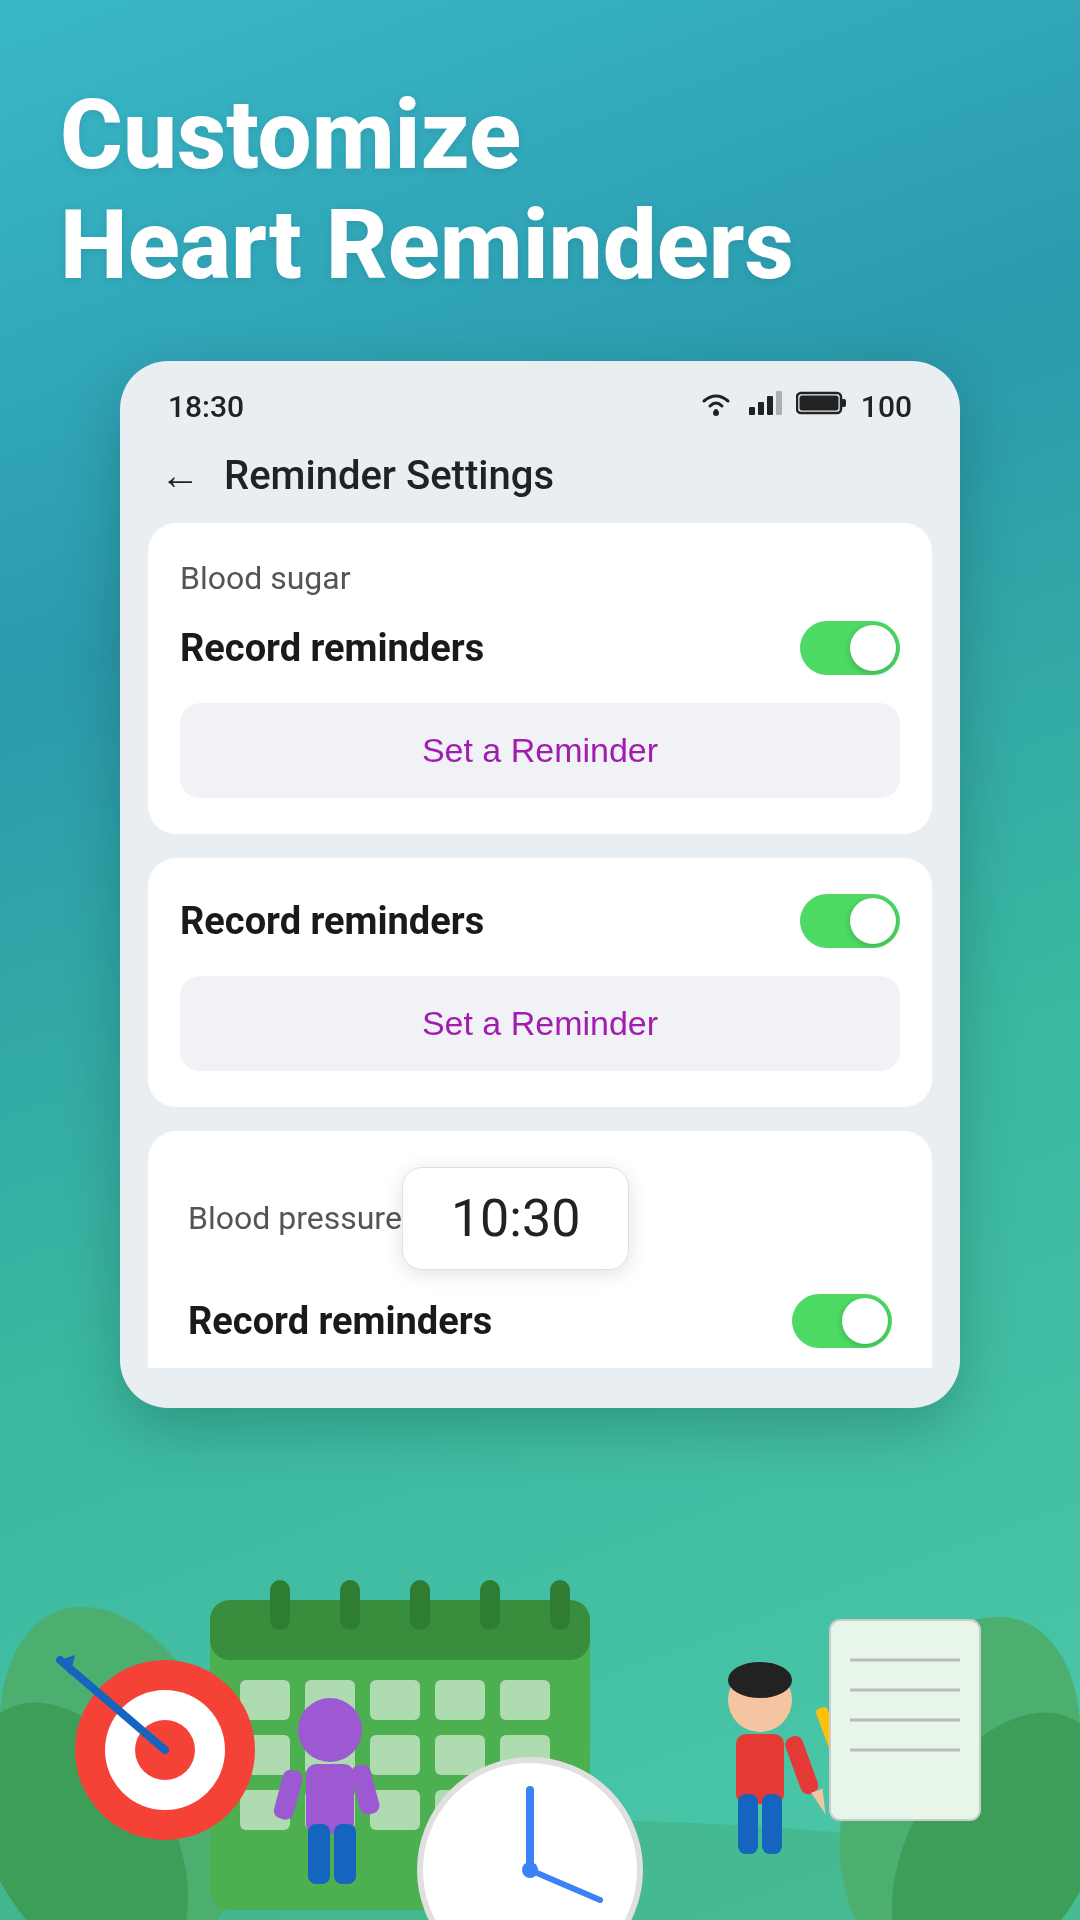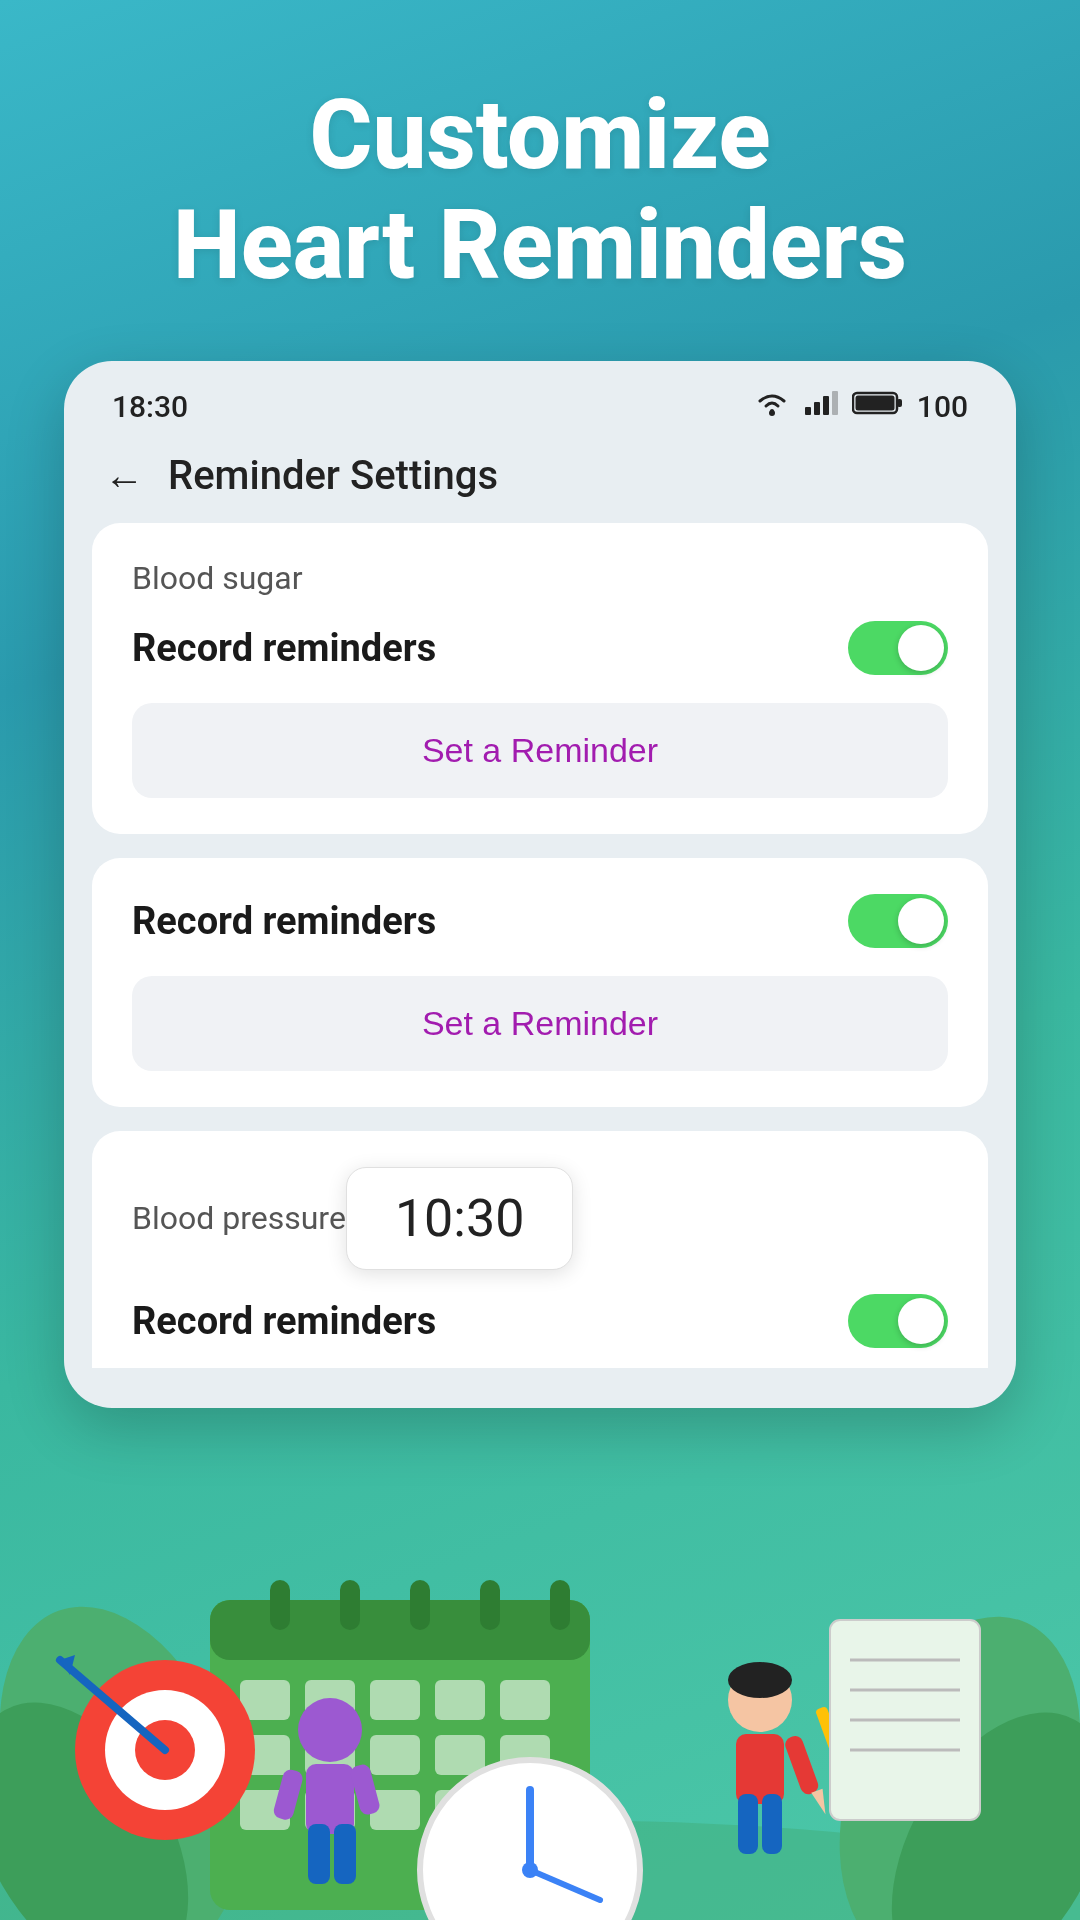"Customize" .hero-title { text-align: center -> left }
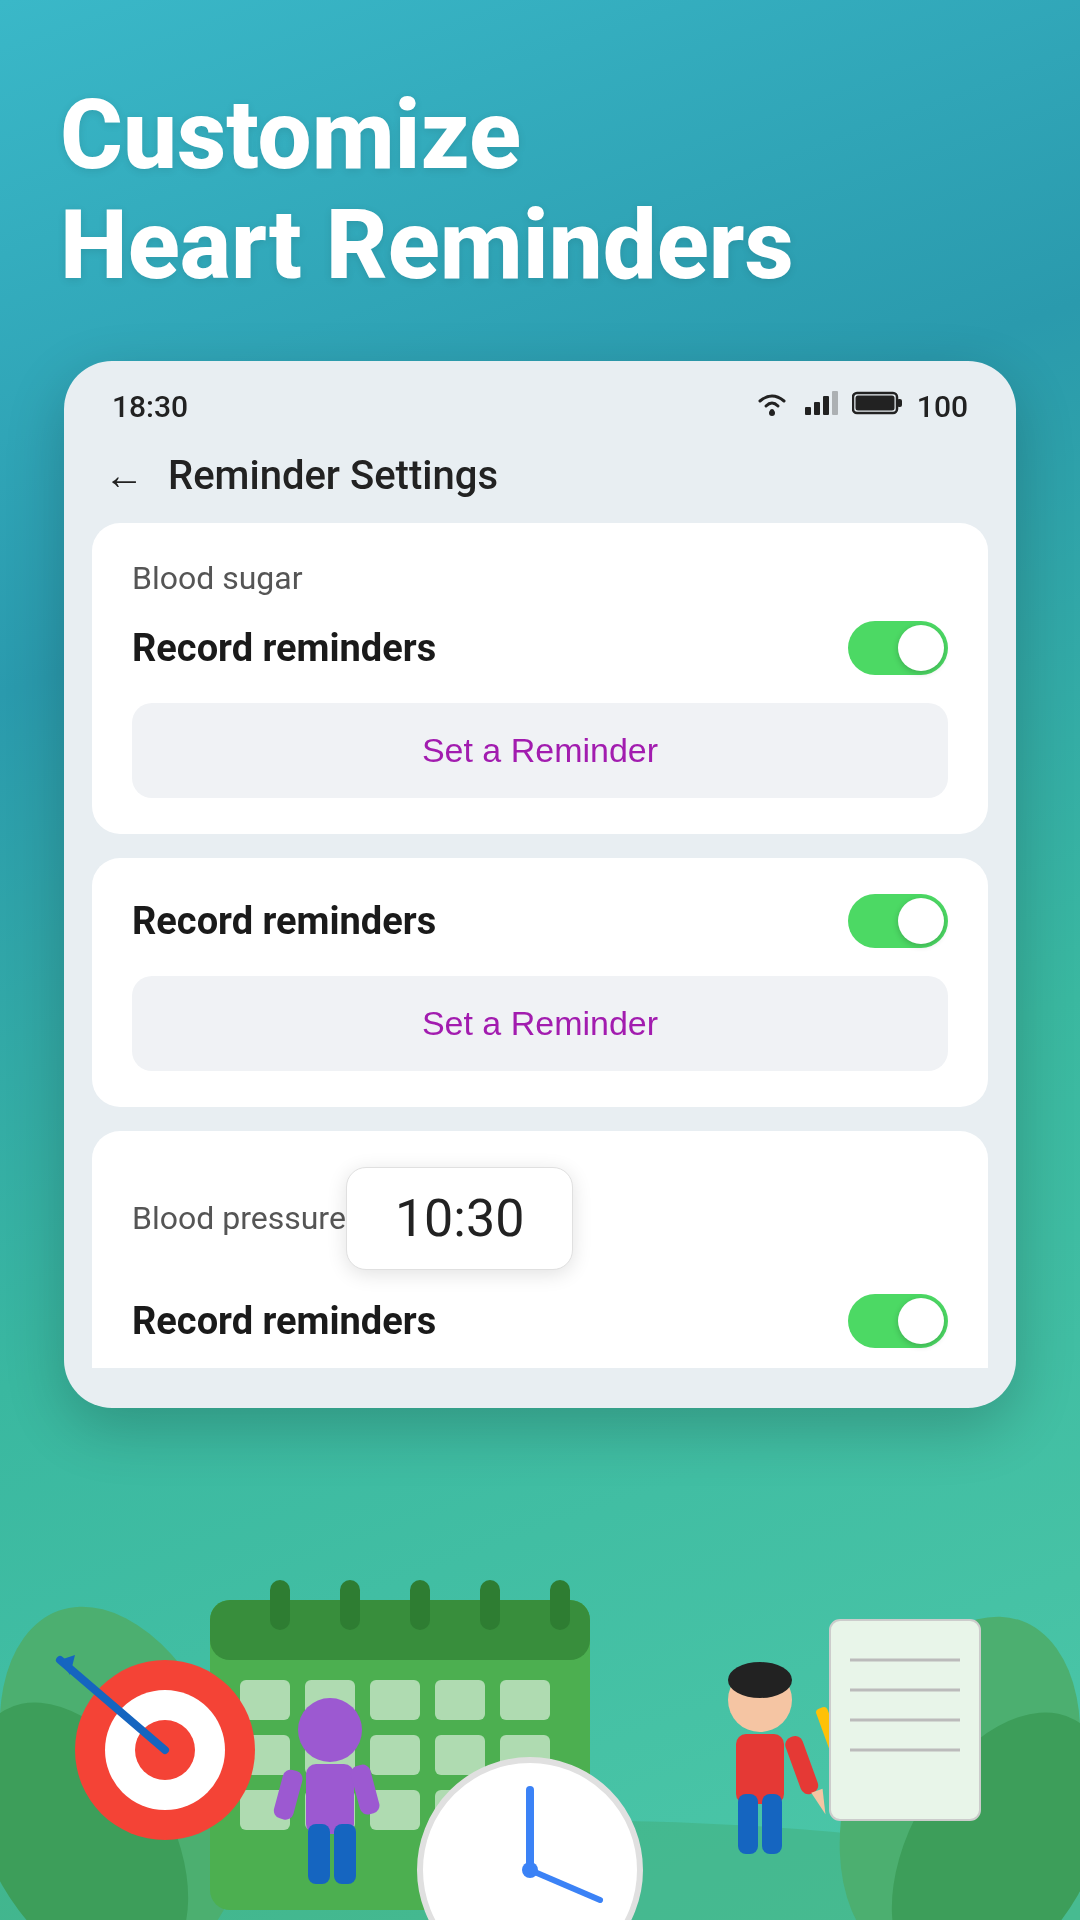"18:30" .phone-container { width: 952px -> 840px }
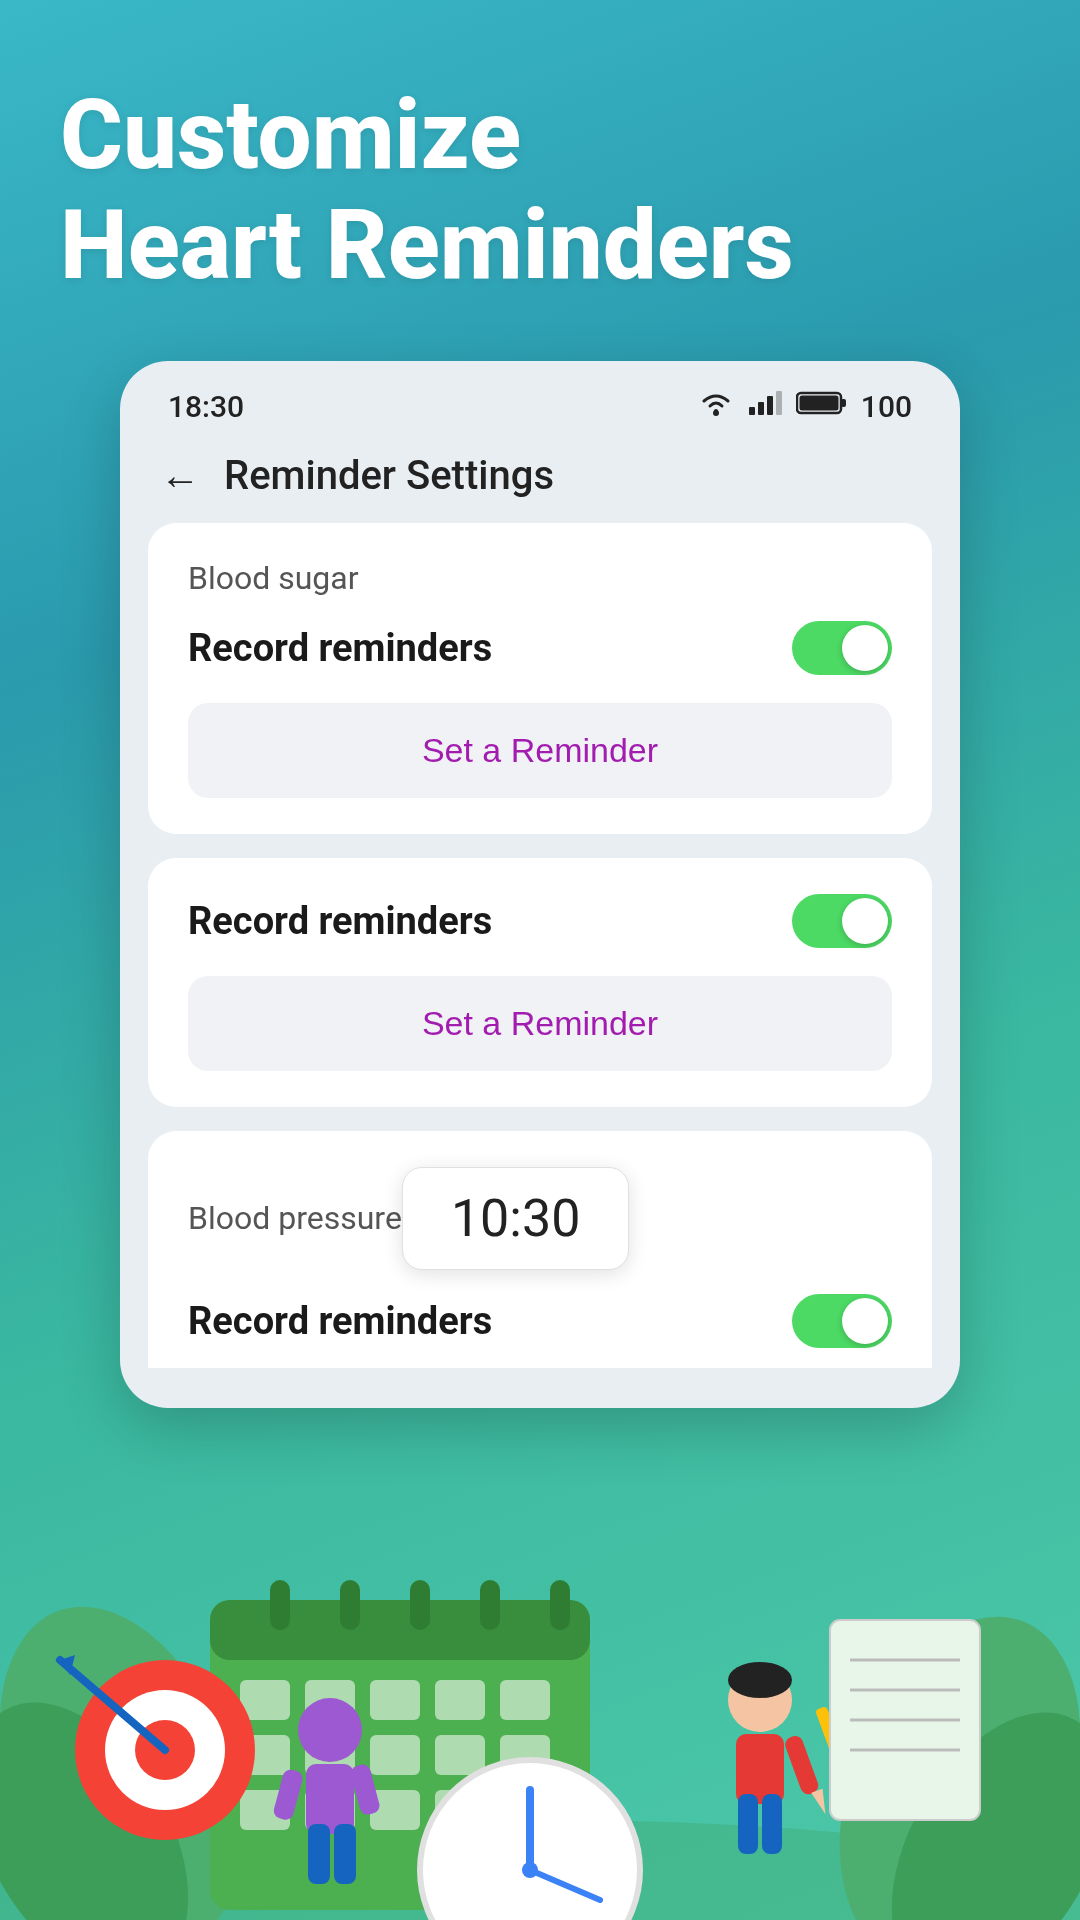"Blood sugar" .card { padding: 36px 40px -> 36px 32px }
